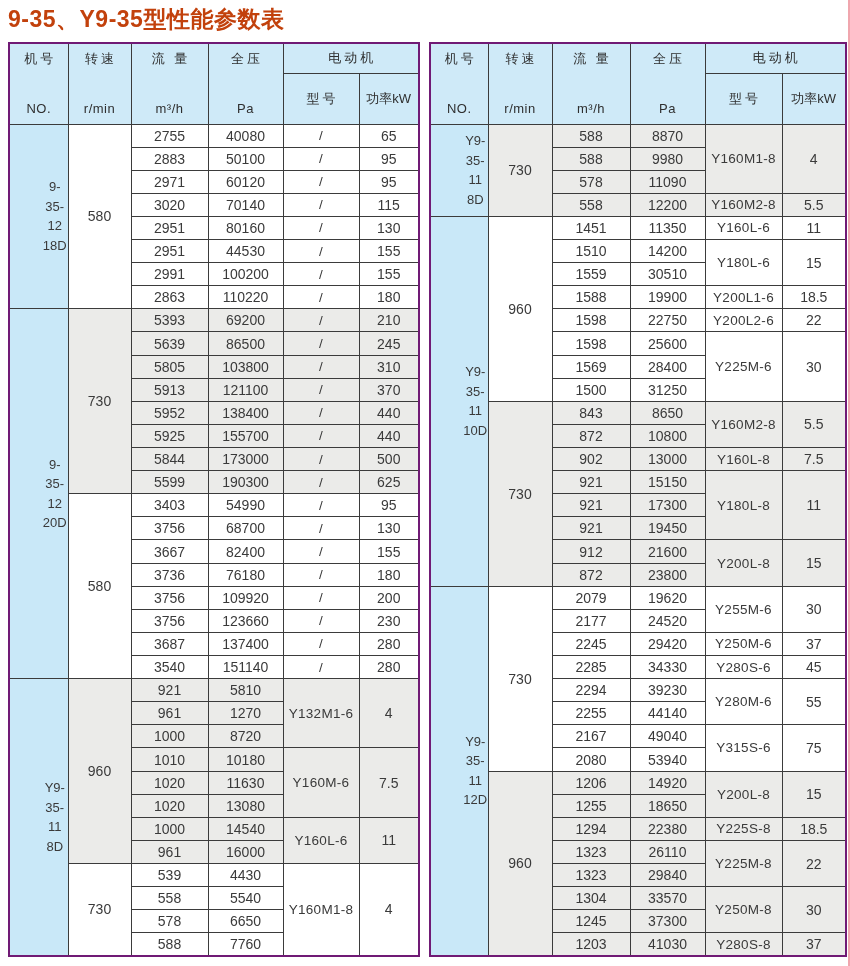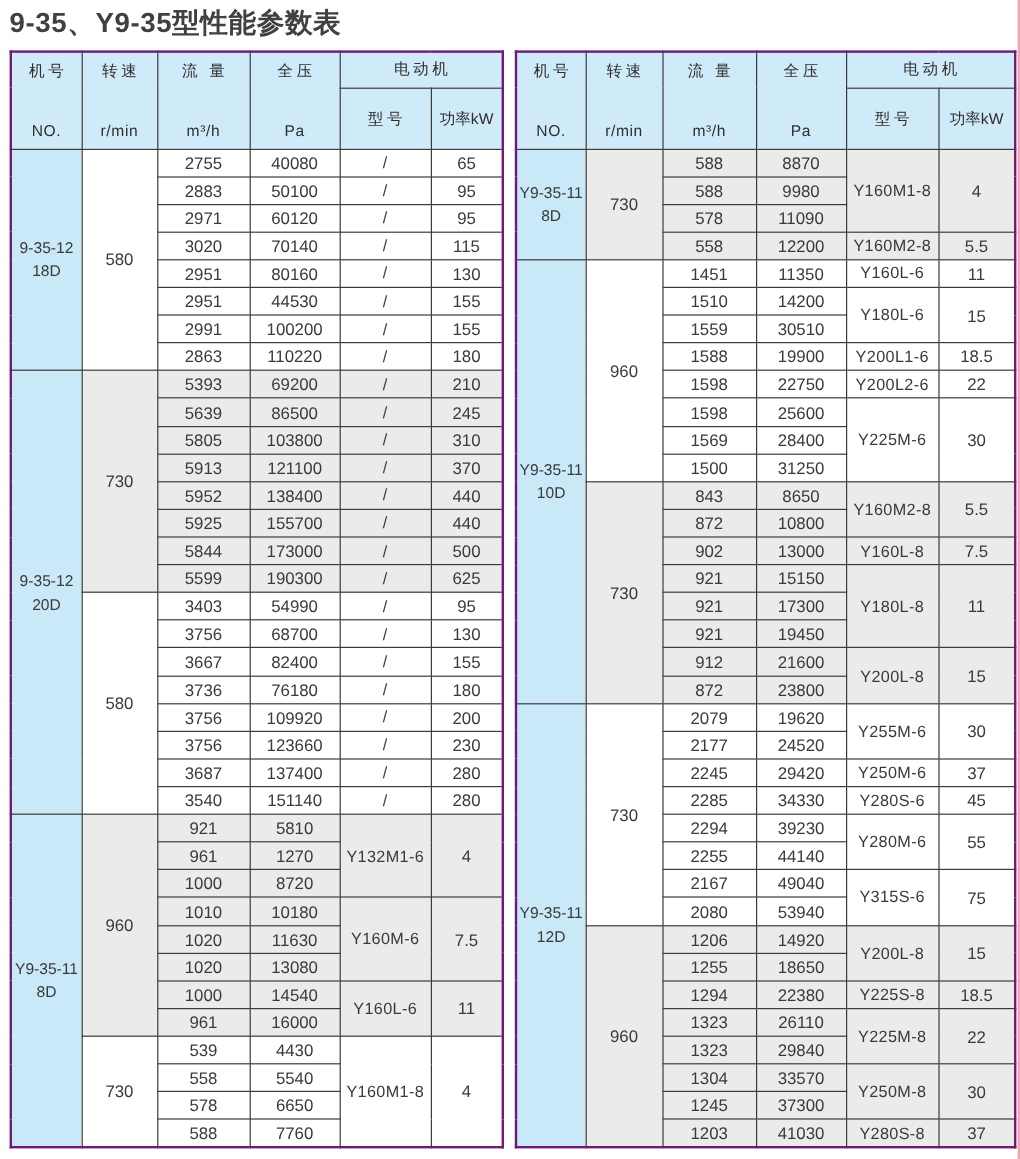"9-35、Y9-35型性能参数表" .page-title { color: #404040 -> #c2410c }
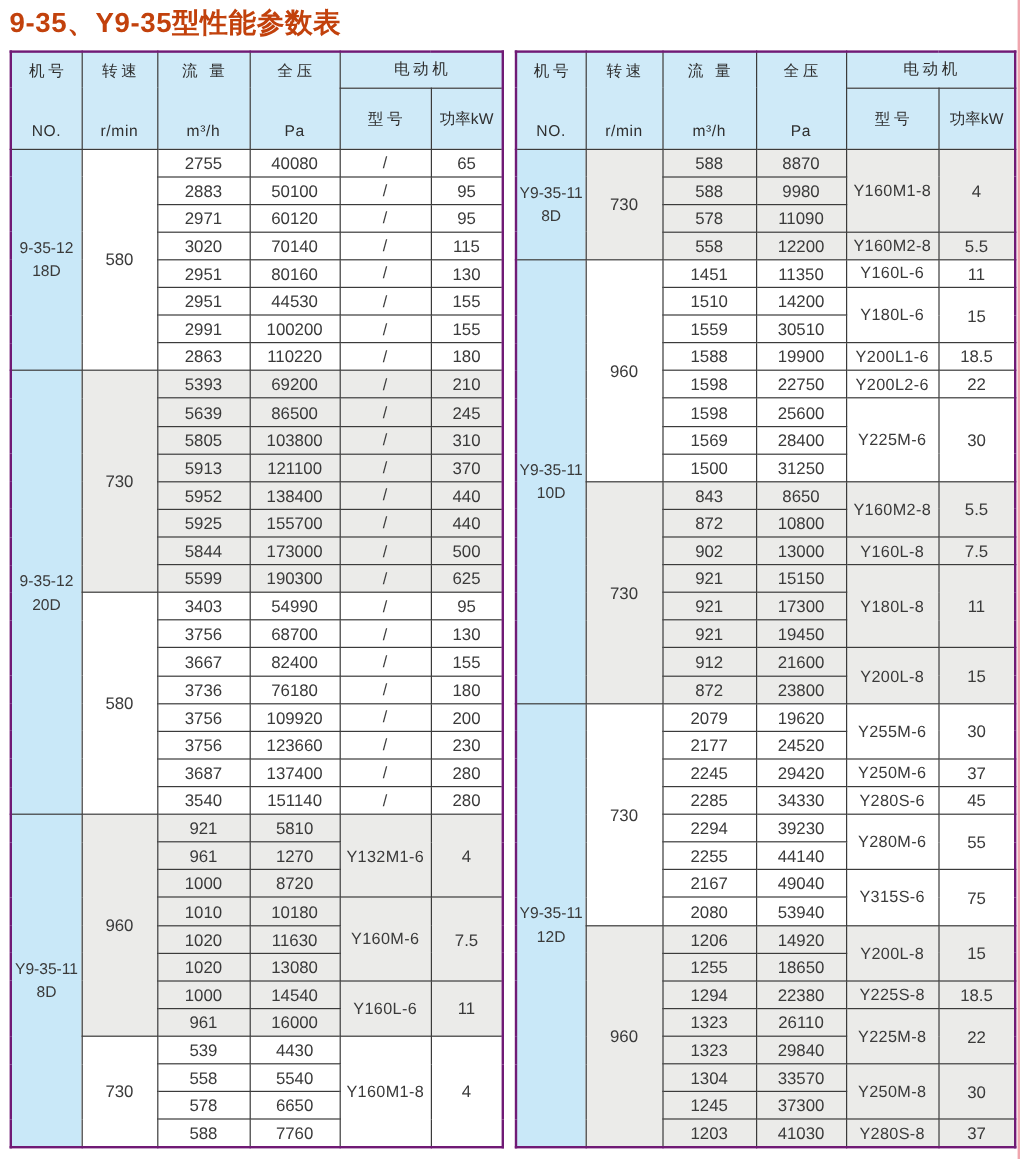"Y9-35-11" td.no-cell { padding-left: none -> 32px }
